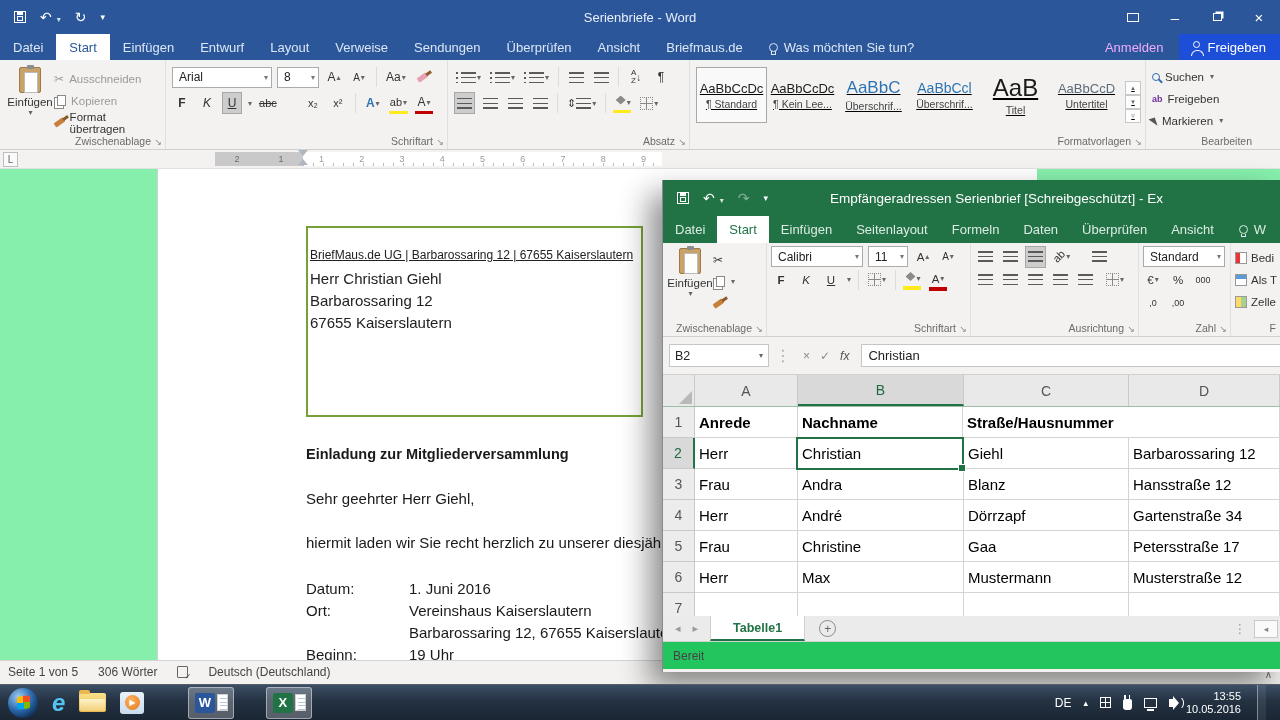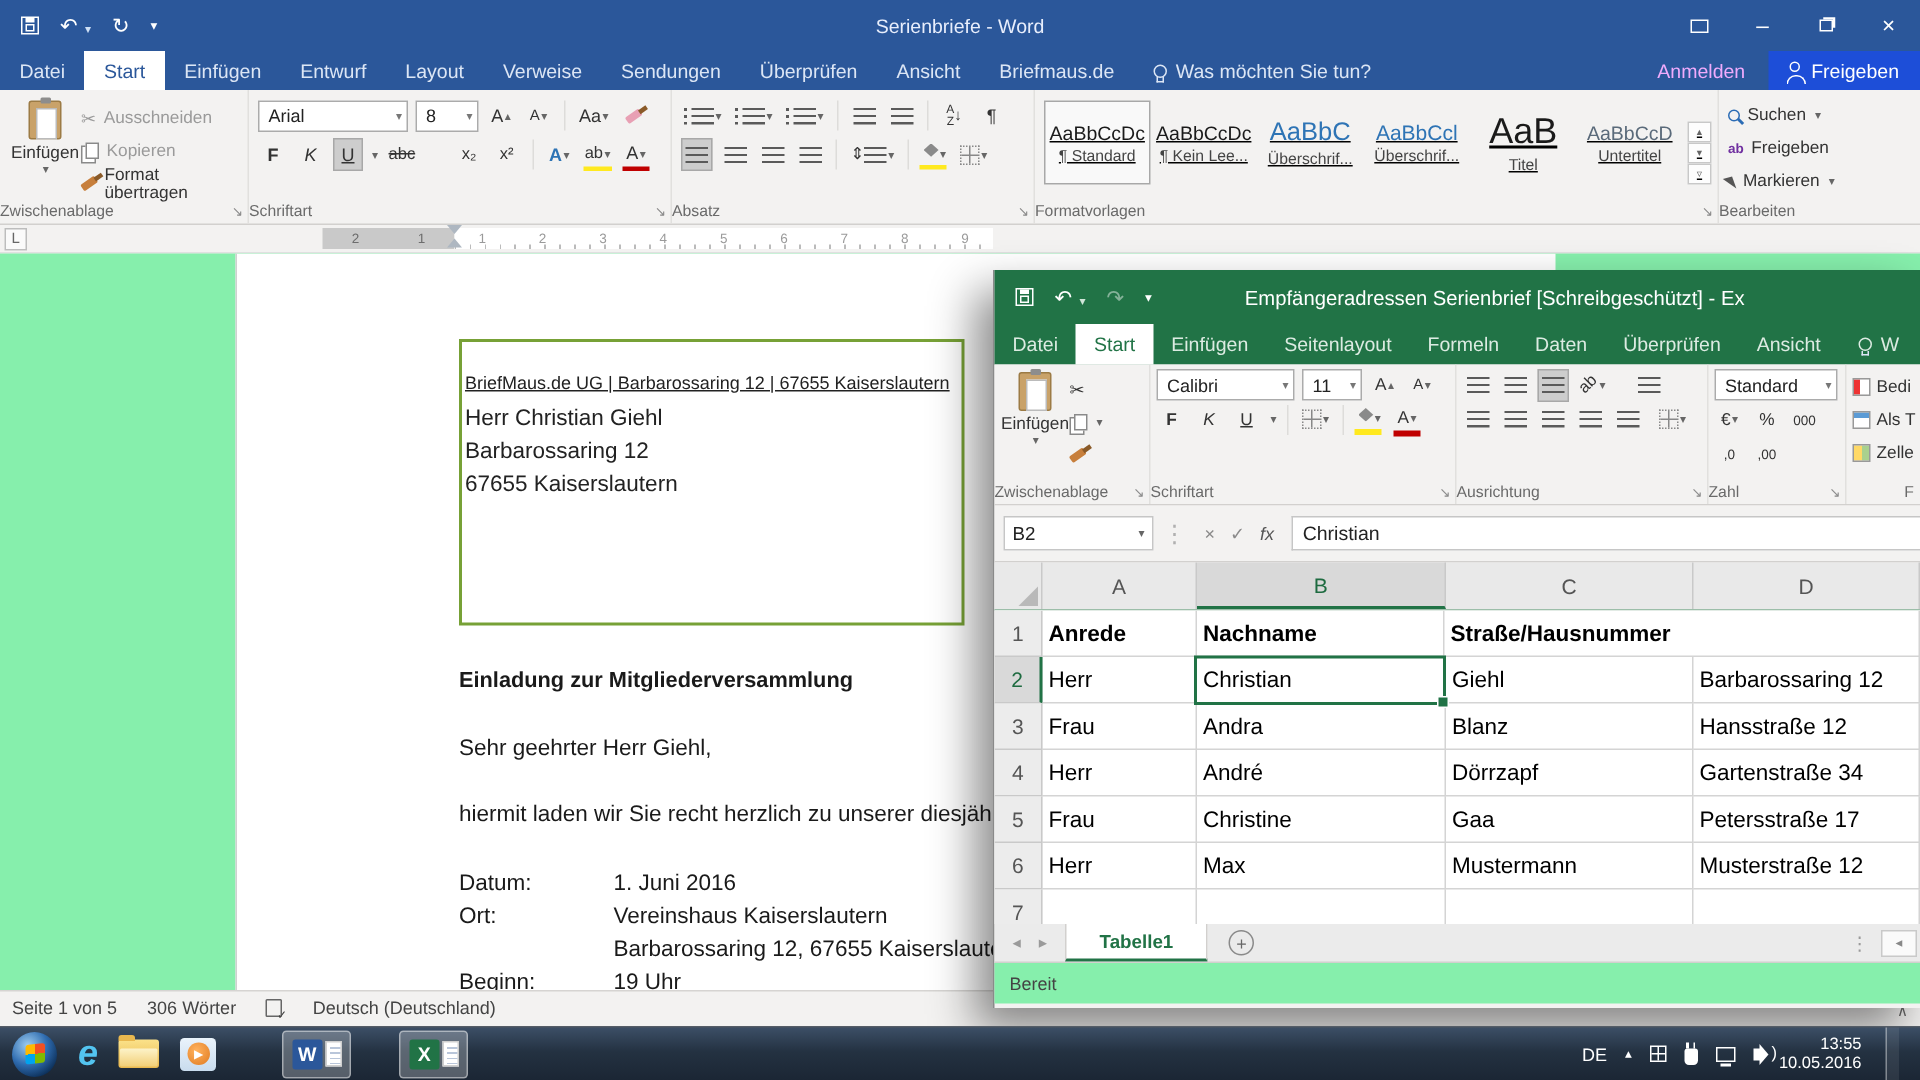"Zwischenablage" .grp-label { text-align: left -> right }
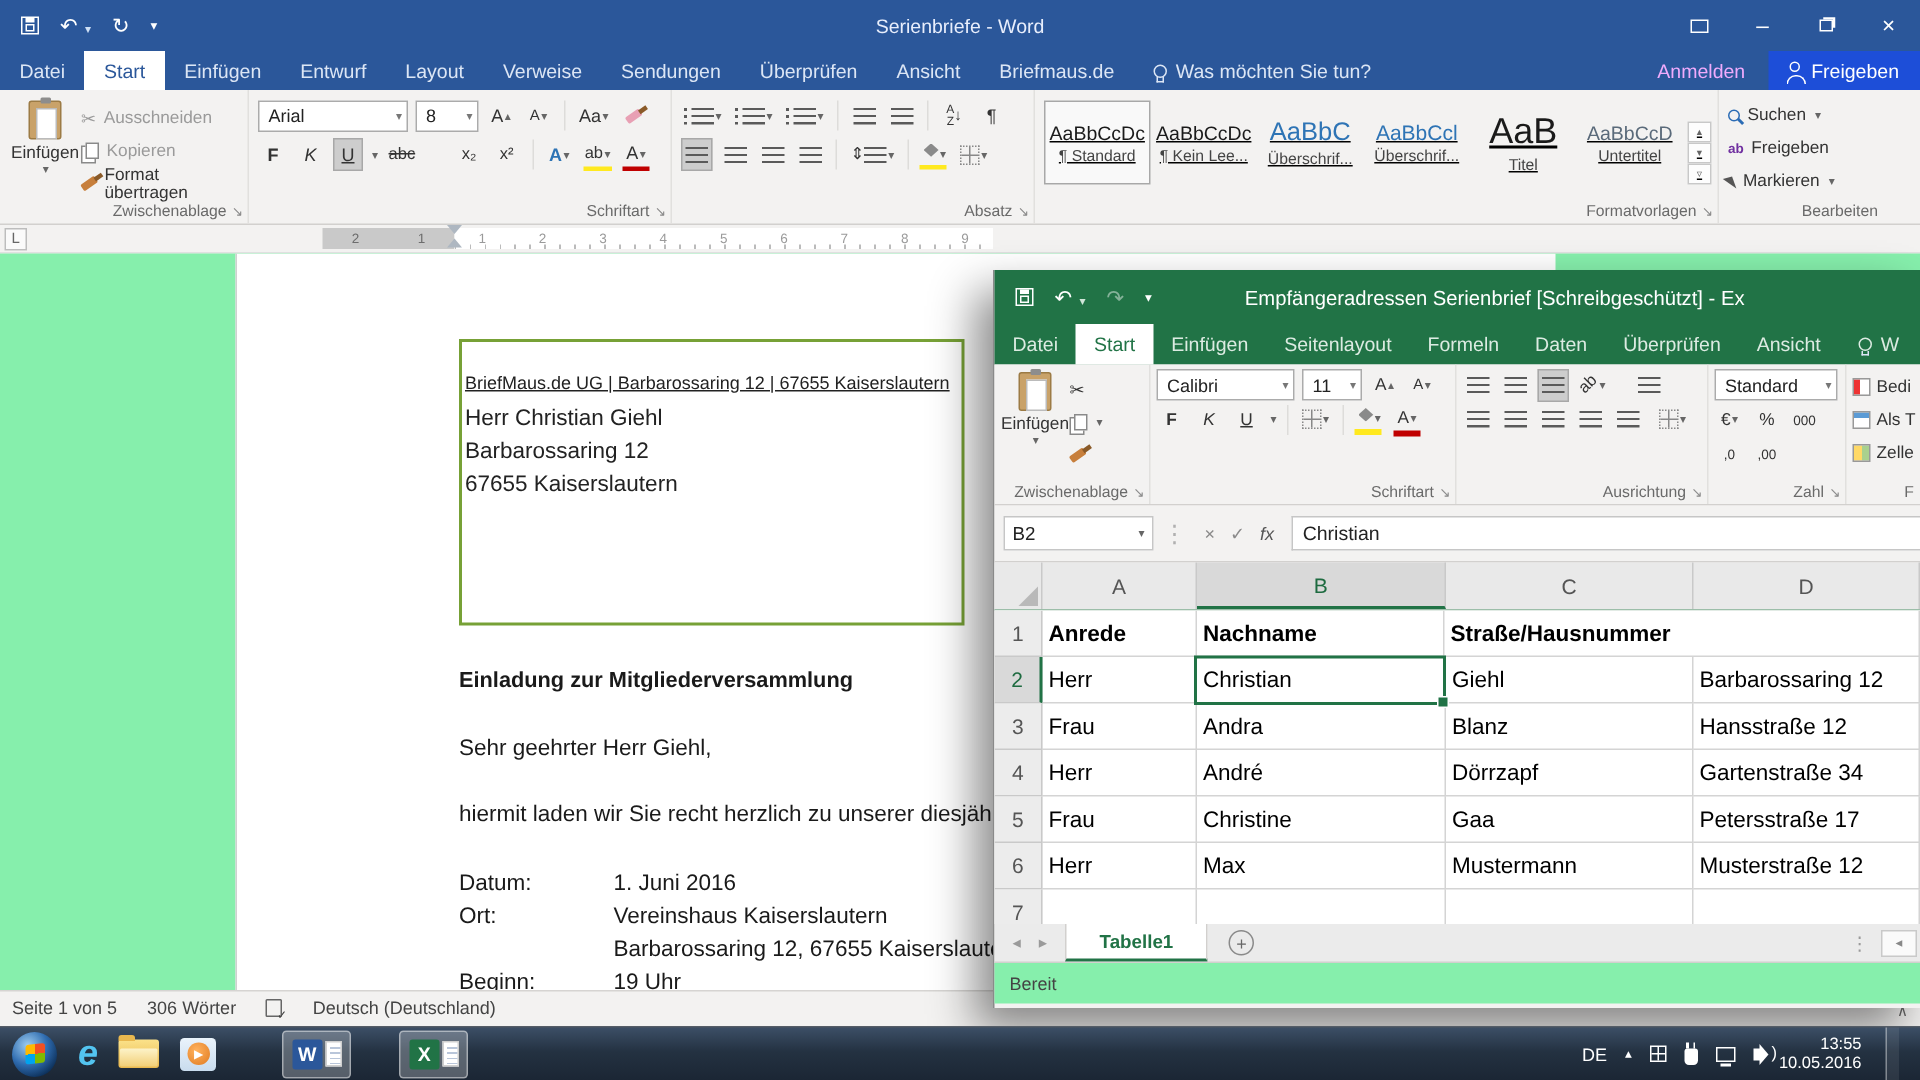"Bereit" .x-status { background: #86efac -> #22c55e }
